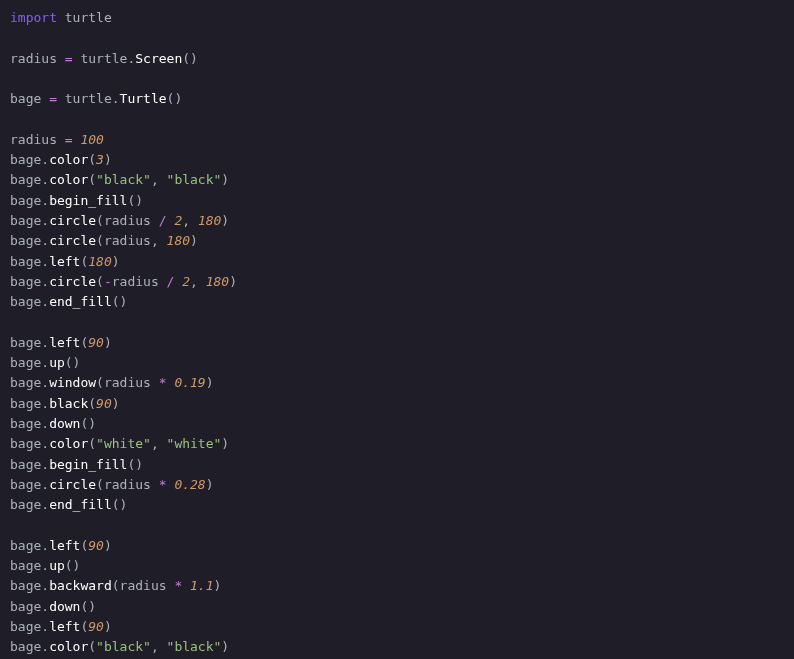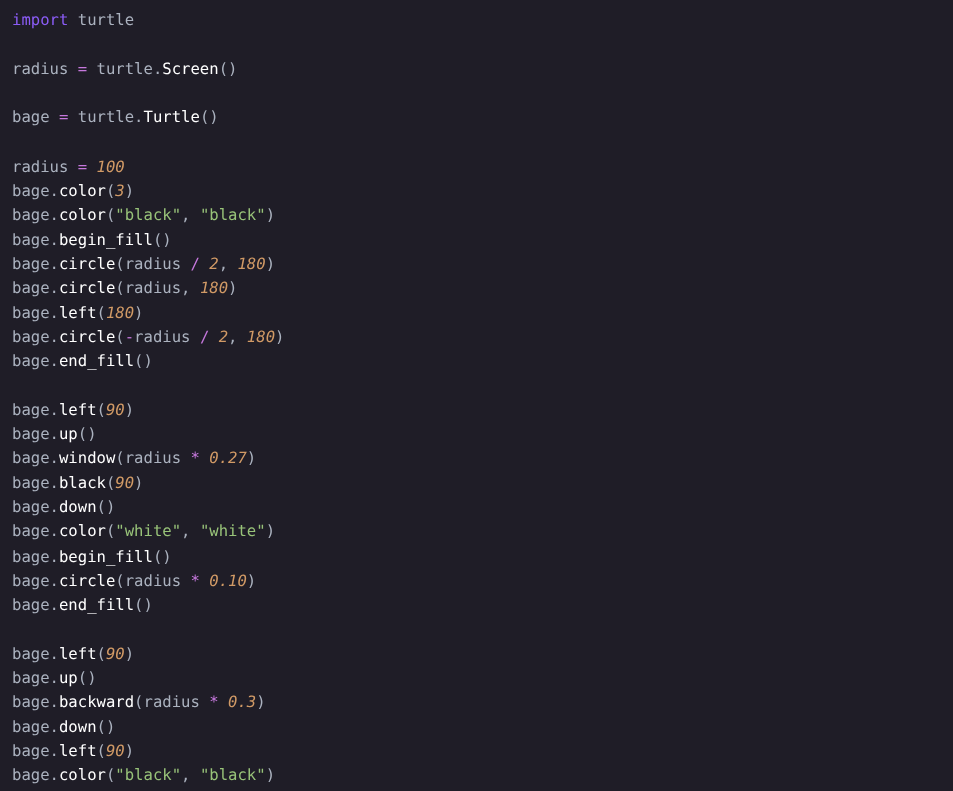"0.27" span.nu { text: 0.27 -> 0.19 }
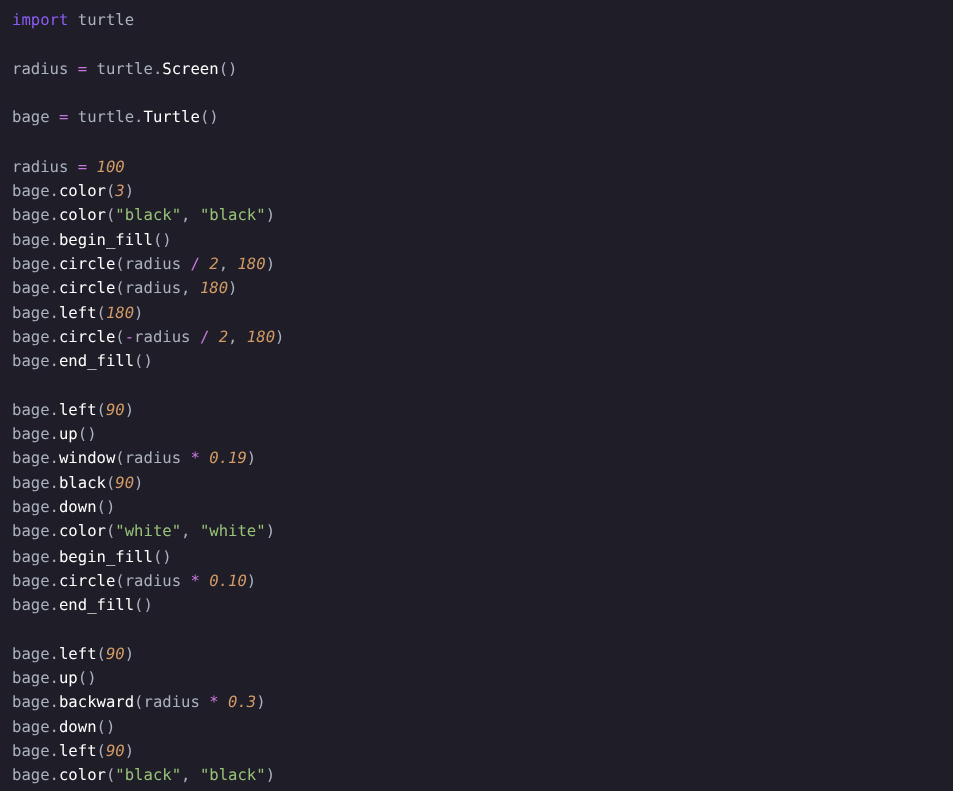"0.10" span.nu { text: 0.10 -> 0.28 }
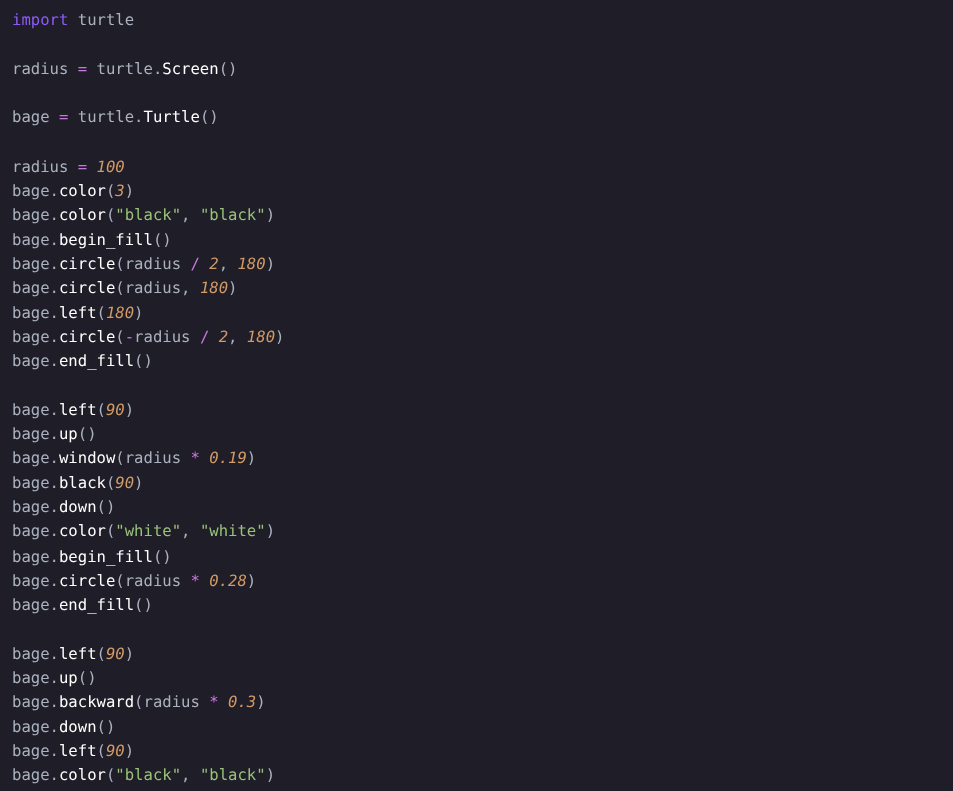"0.3" span.nu { text: 0.3 -> 1.1 }
